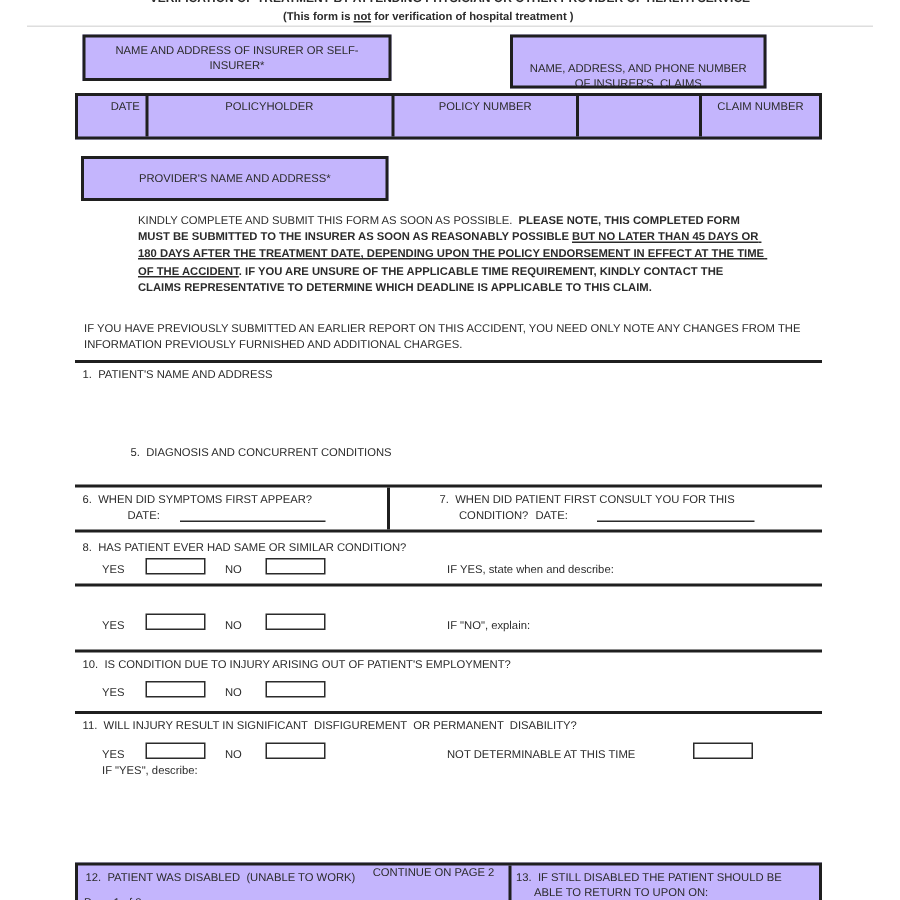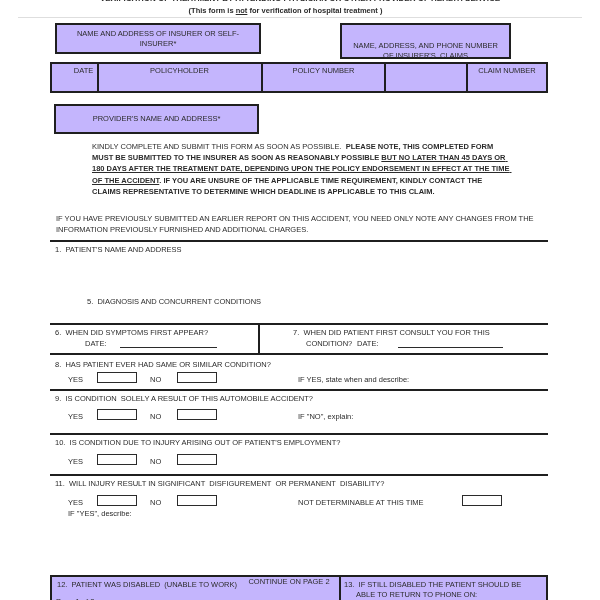"9. IS CONDITION SOLELY A" div.lbl { html: <div>9. IS CONDITION SOLELY A RESULT OF THIS AUTOMOBILE ACCIDENT?</div> -> none }
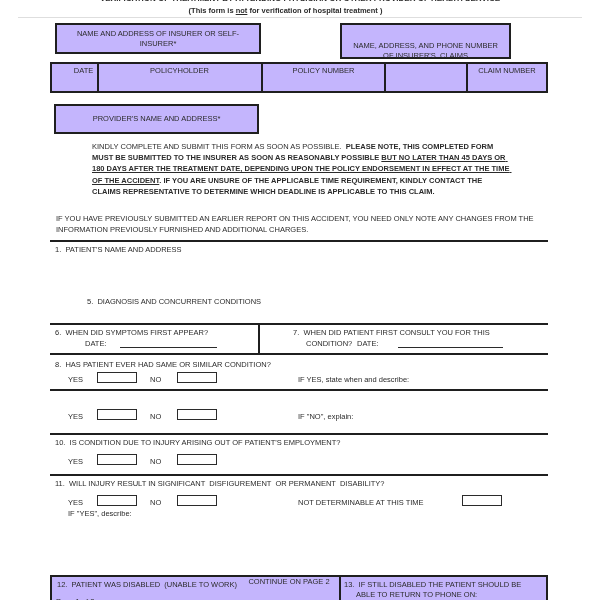"ABLE TO RETURN TO PHONE" div.lbl { text: PHONE -> UPON }
